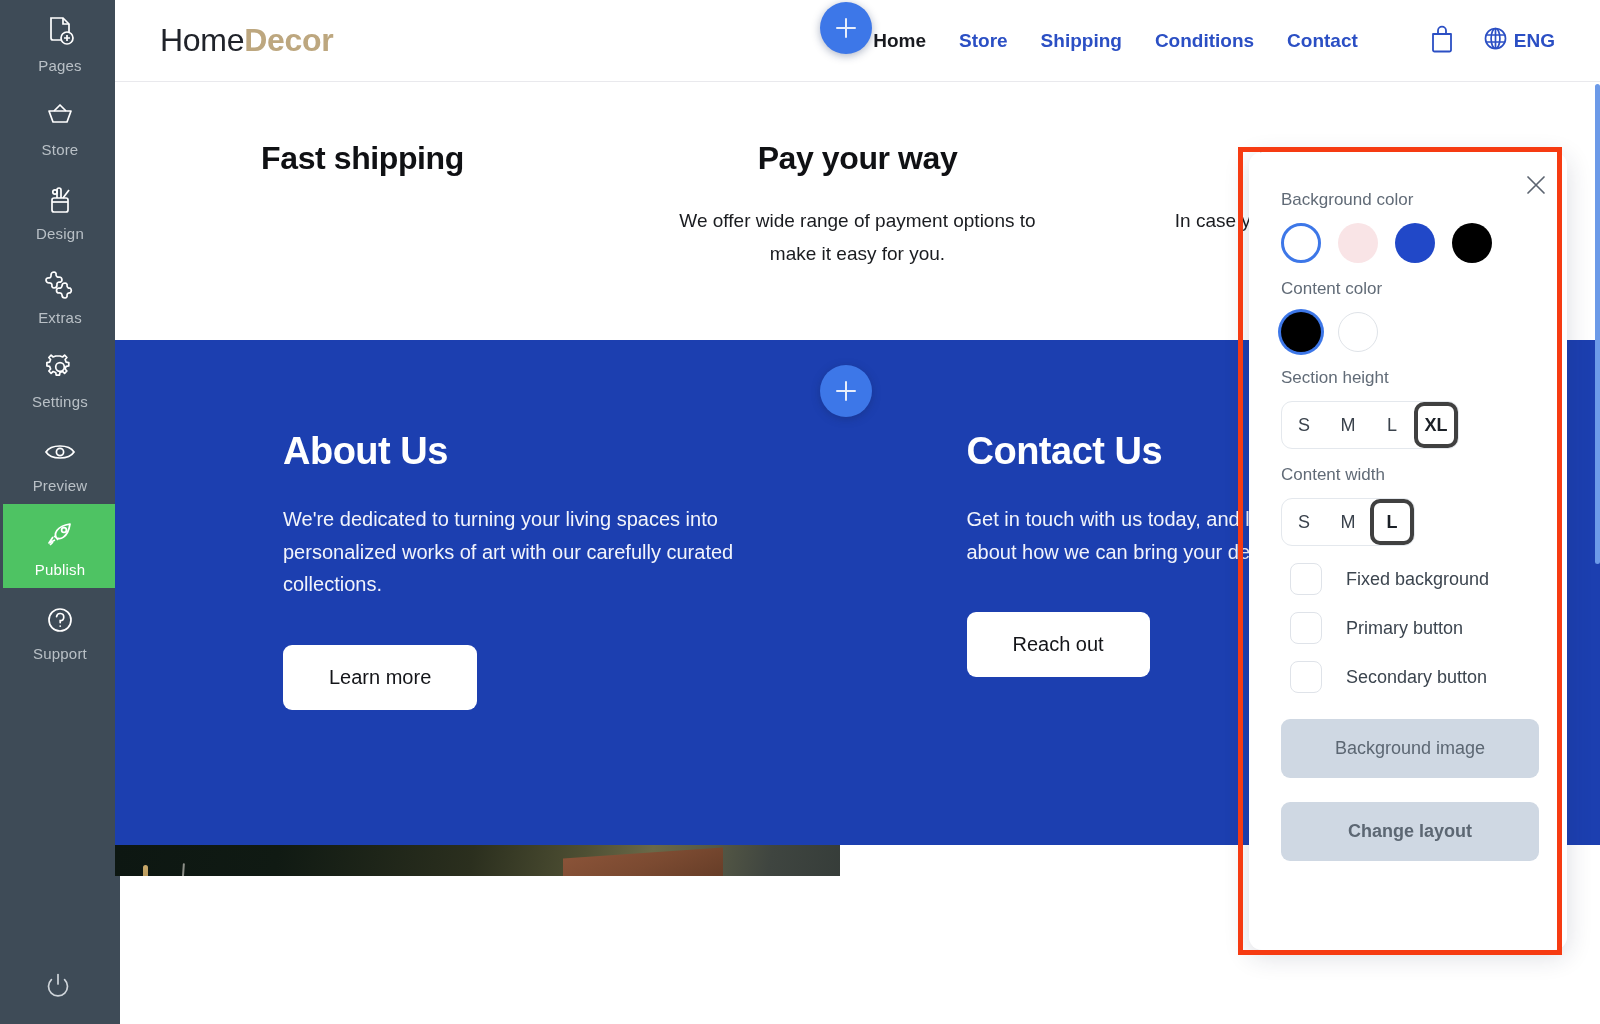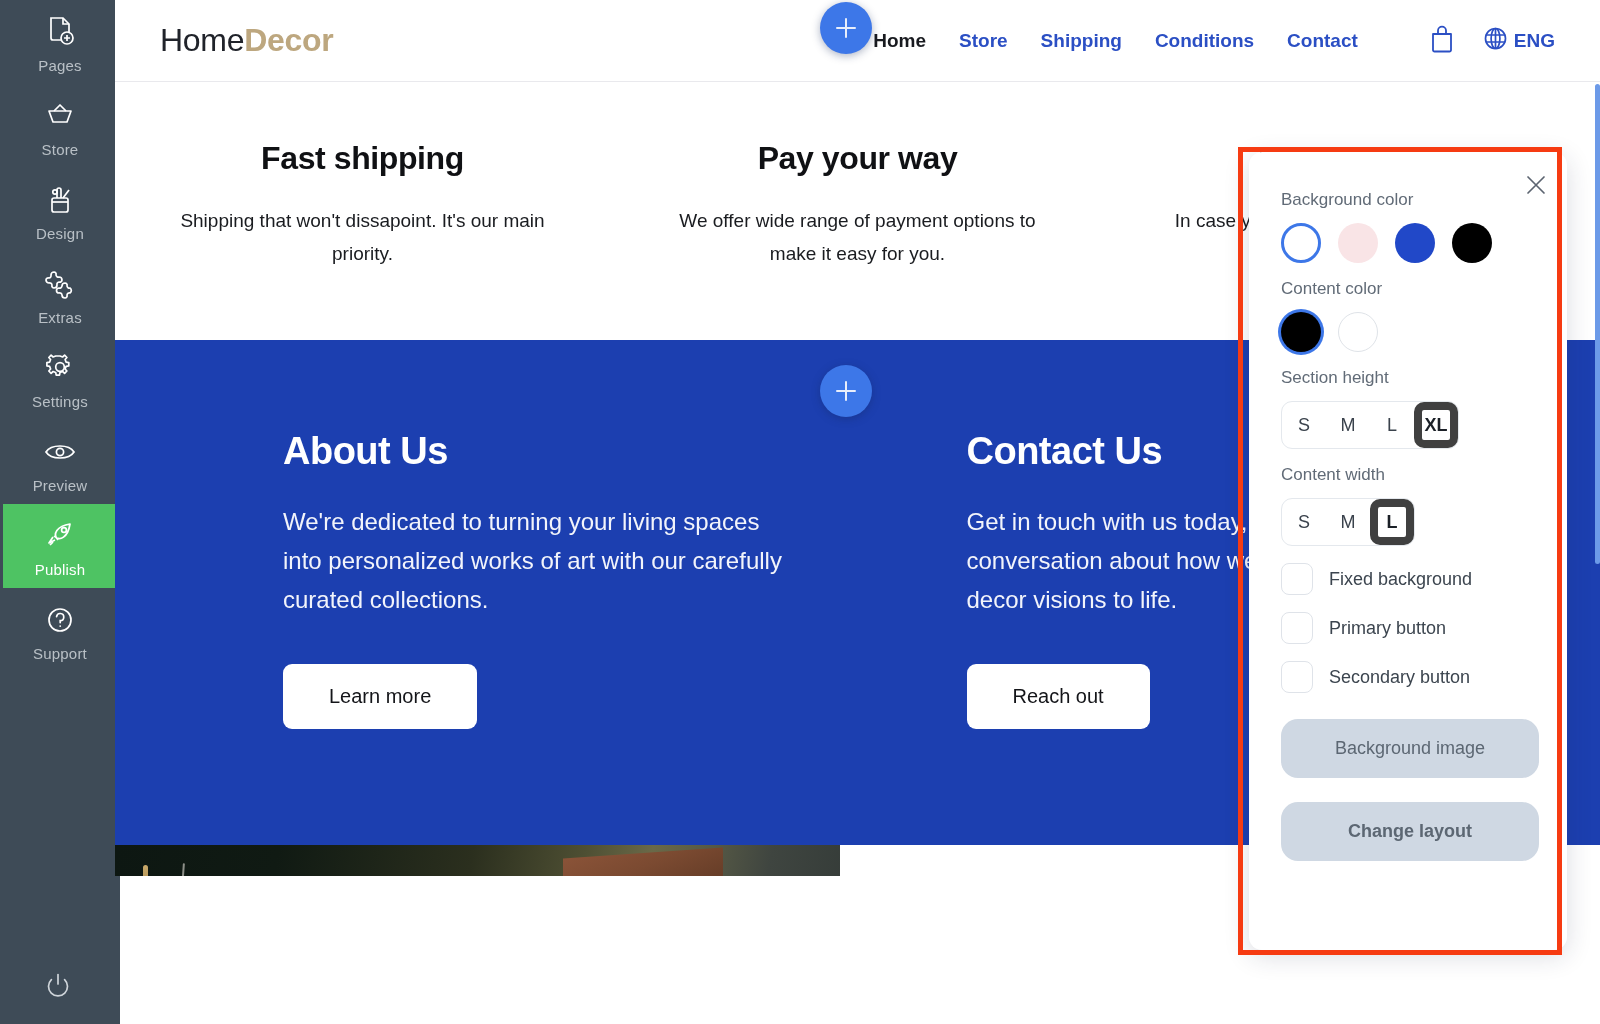"Shipping that won't dissapoint. It's" p { html: <p>Shipping that won't dissapoint. It's our main priority.</p> -> none }
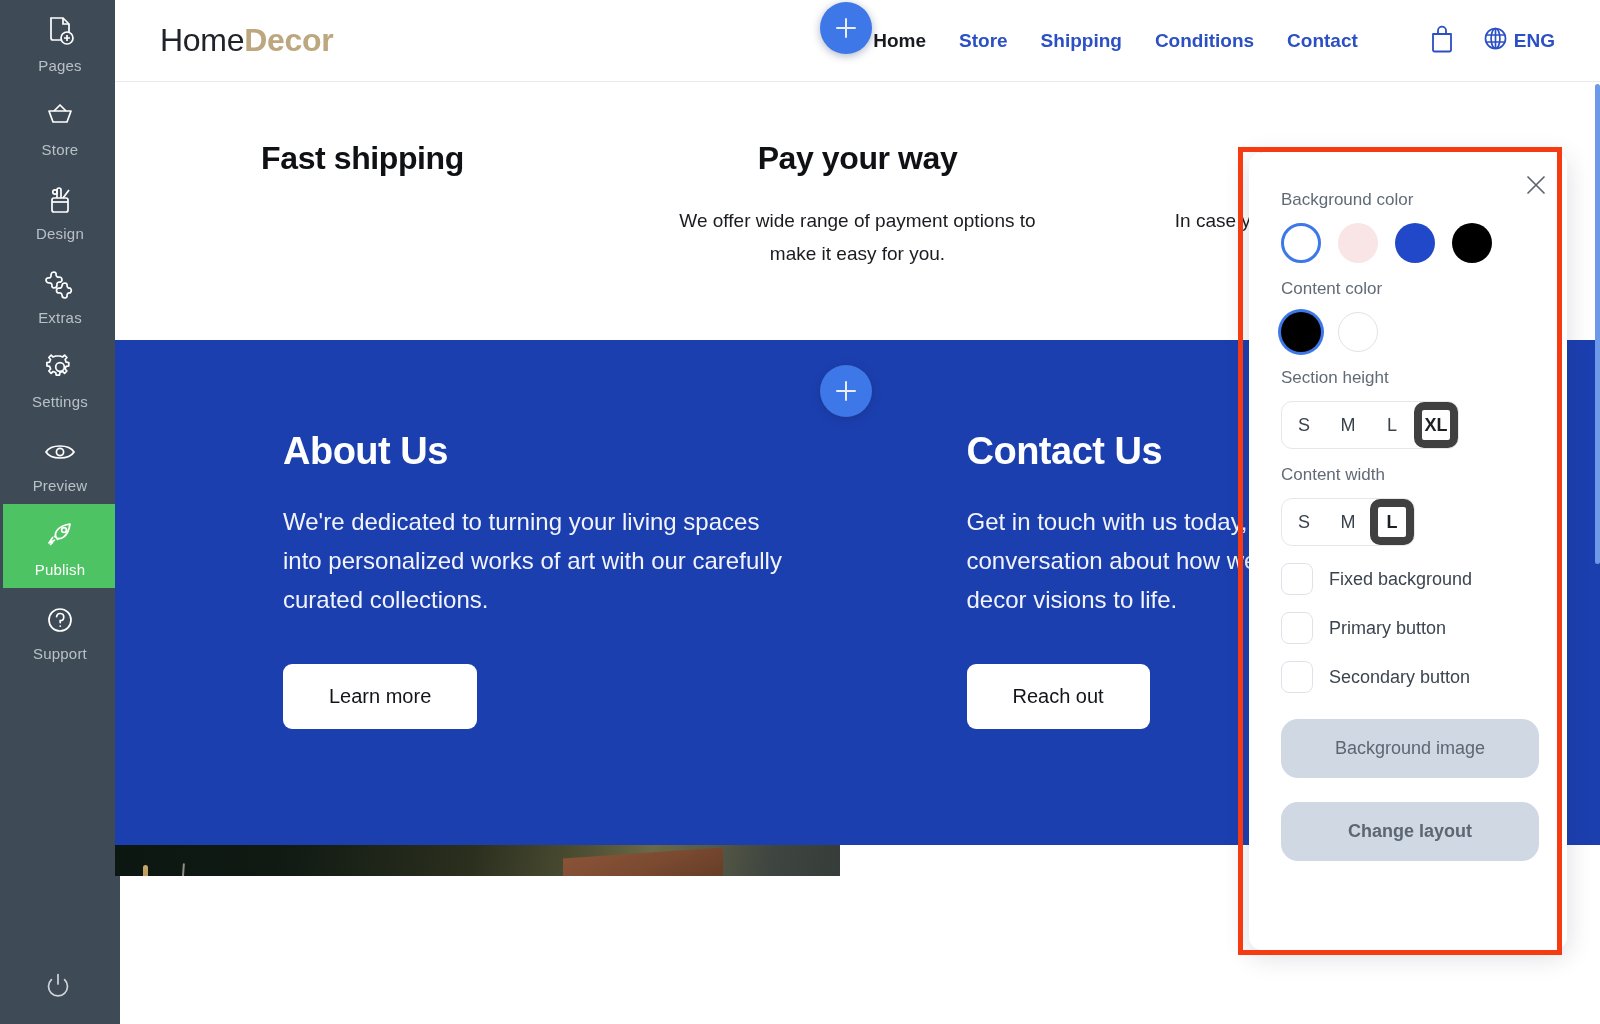"XL" .seg.sel { border: 8px solid #404040 -> 4px solid #404040 }
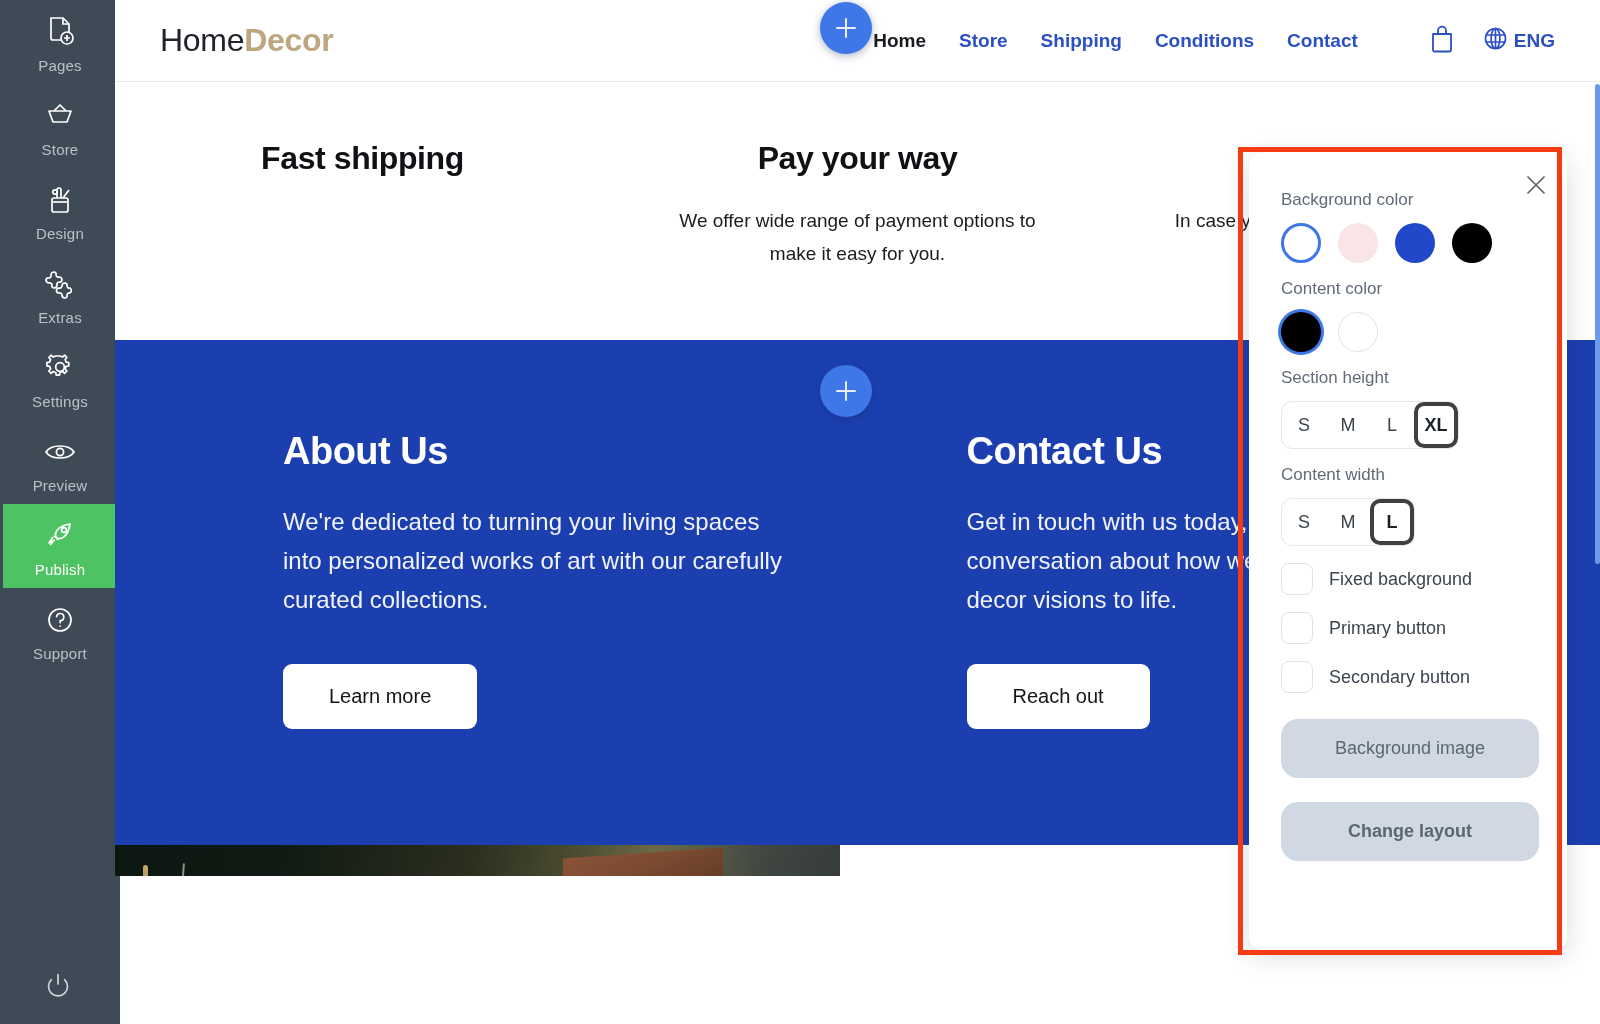"We're dedicated to turning your" .bb-col p { font-size: 24px -> 20px }
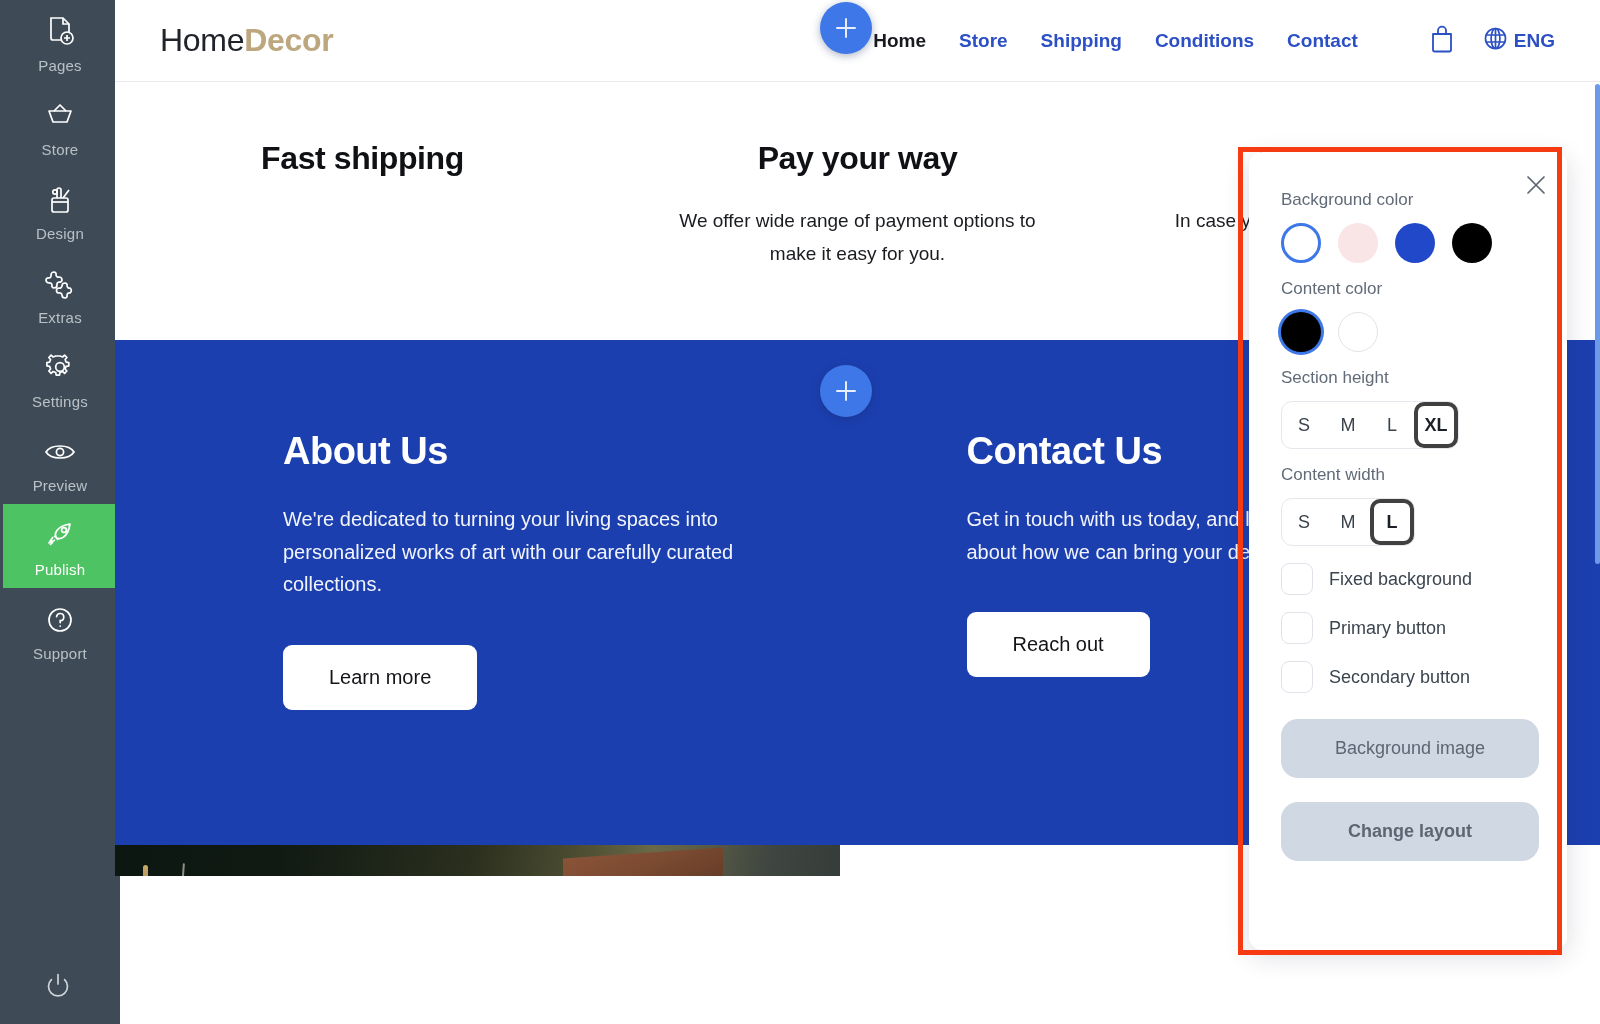"Fixed background" .chk-row { gap: 16px -> 24px; margin: 17px 0 0 0 -> 17px 0 0 9px }
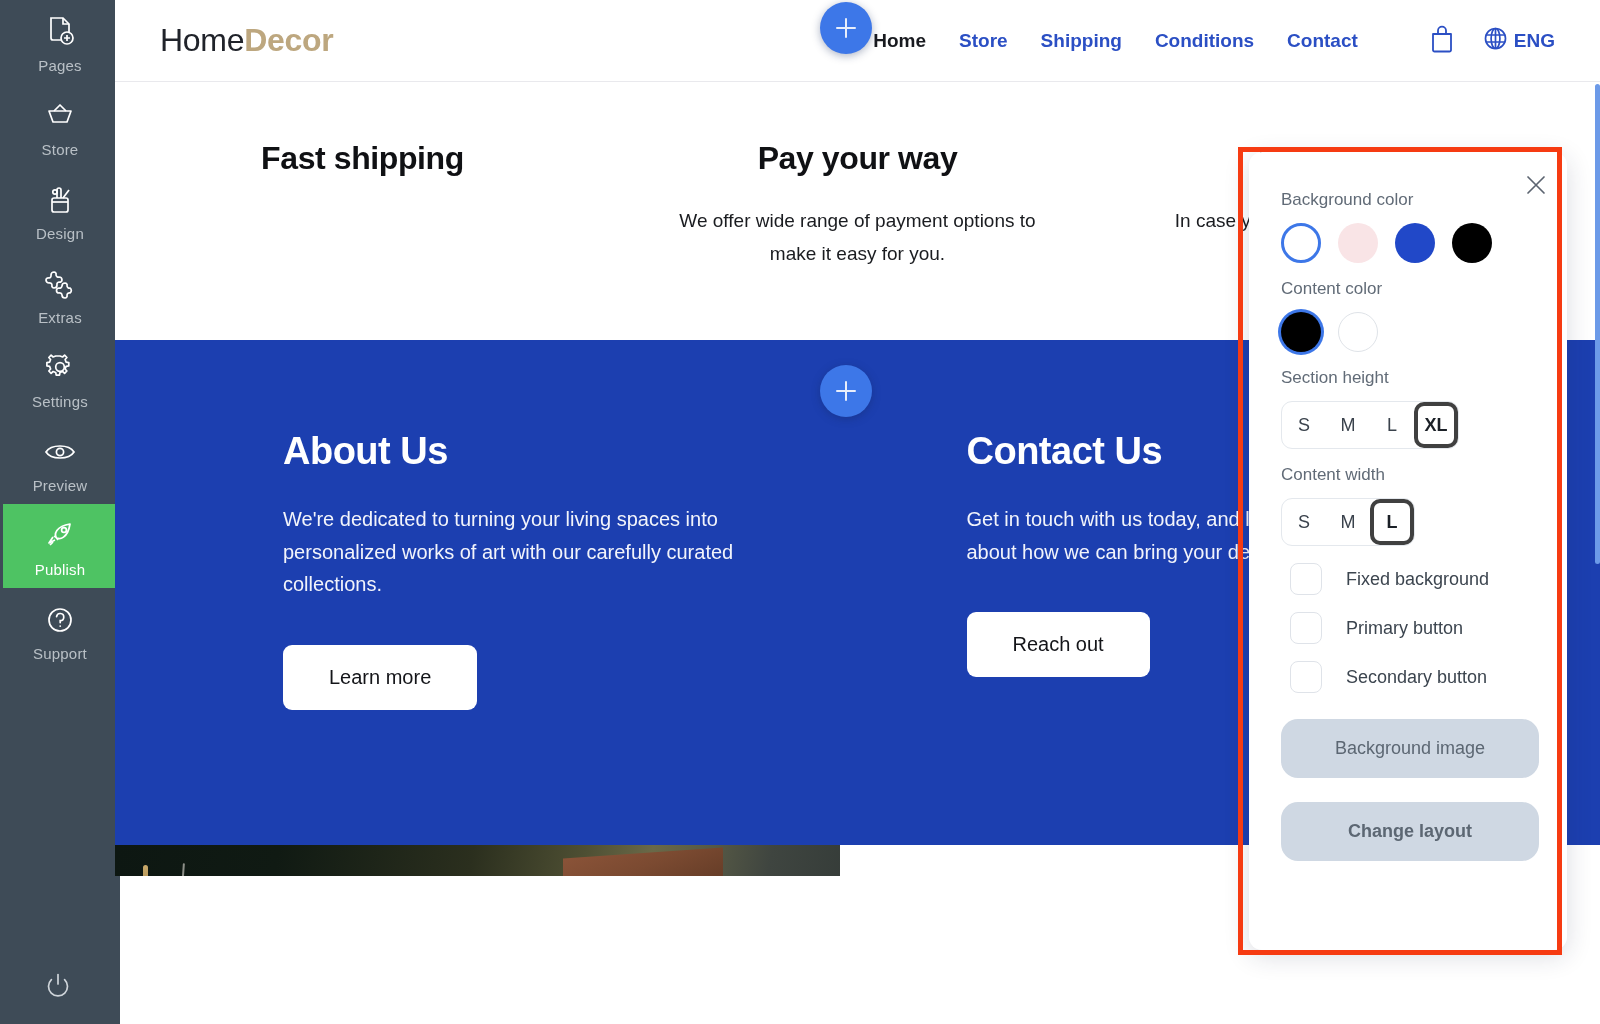"Background image" .bigbtn { border-radius: 17px -> 9px }
